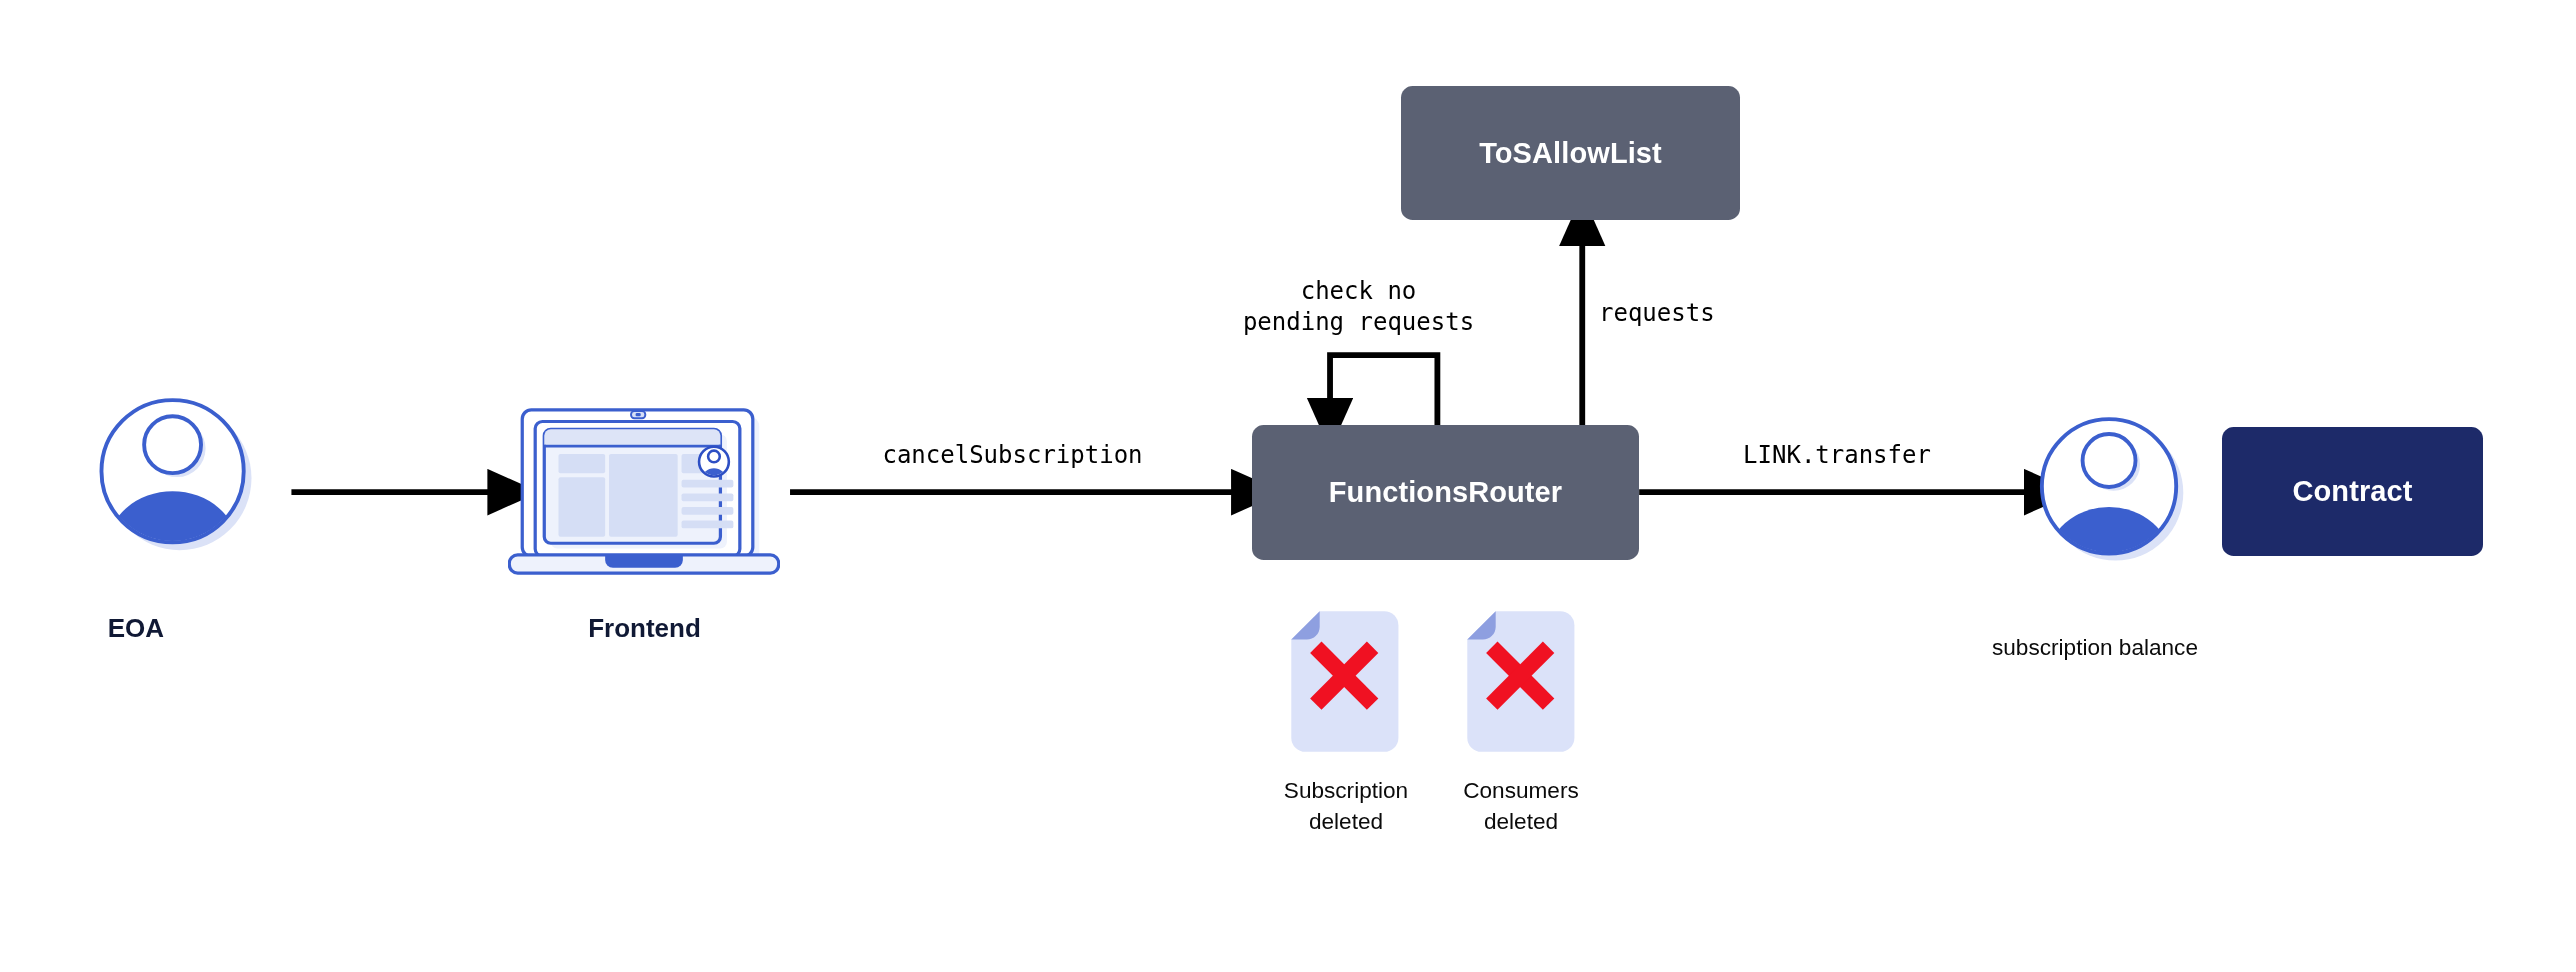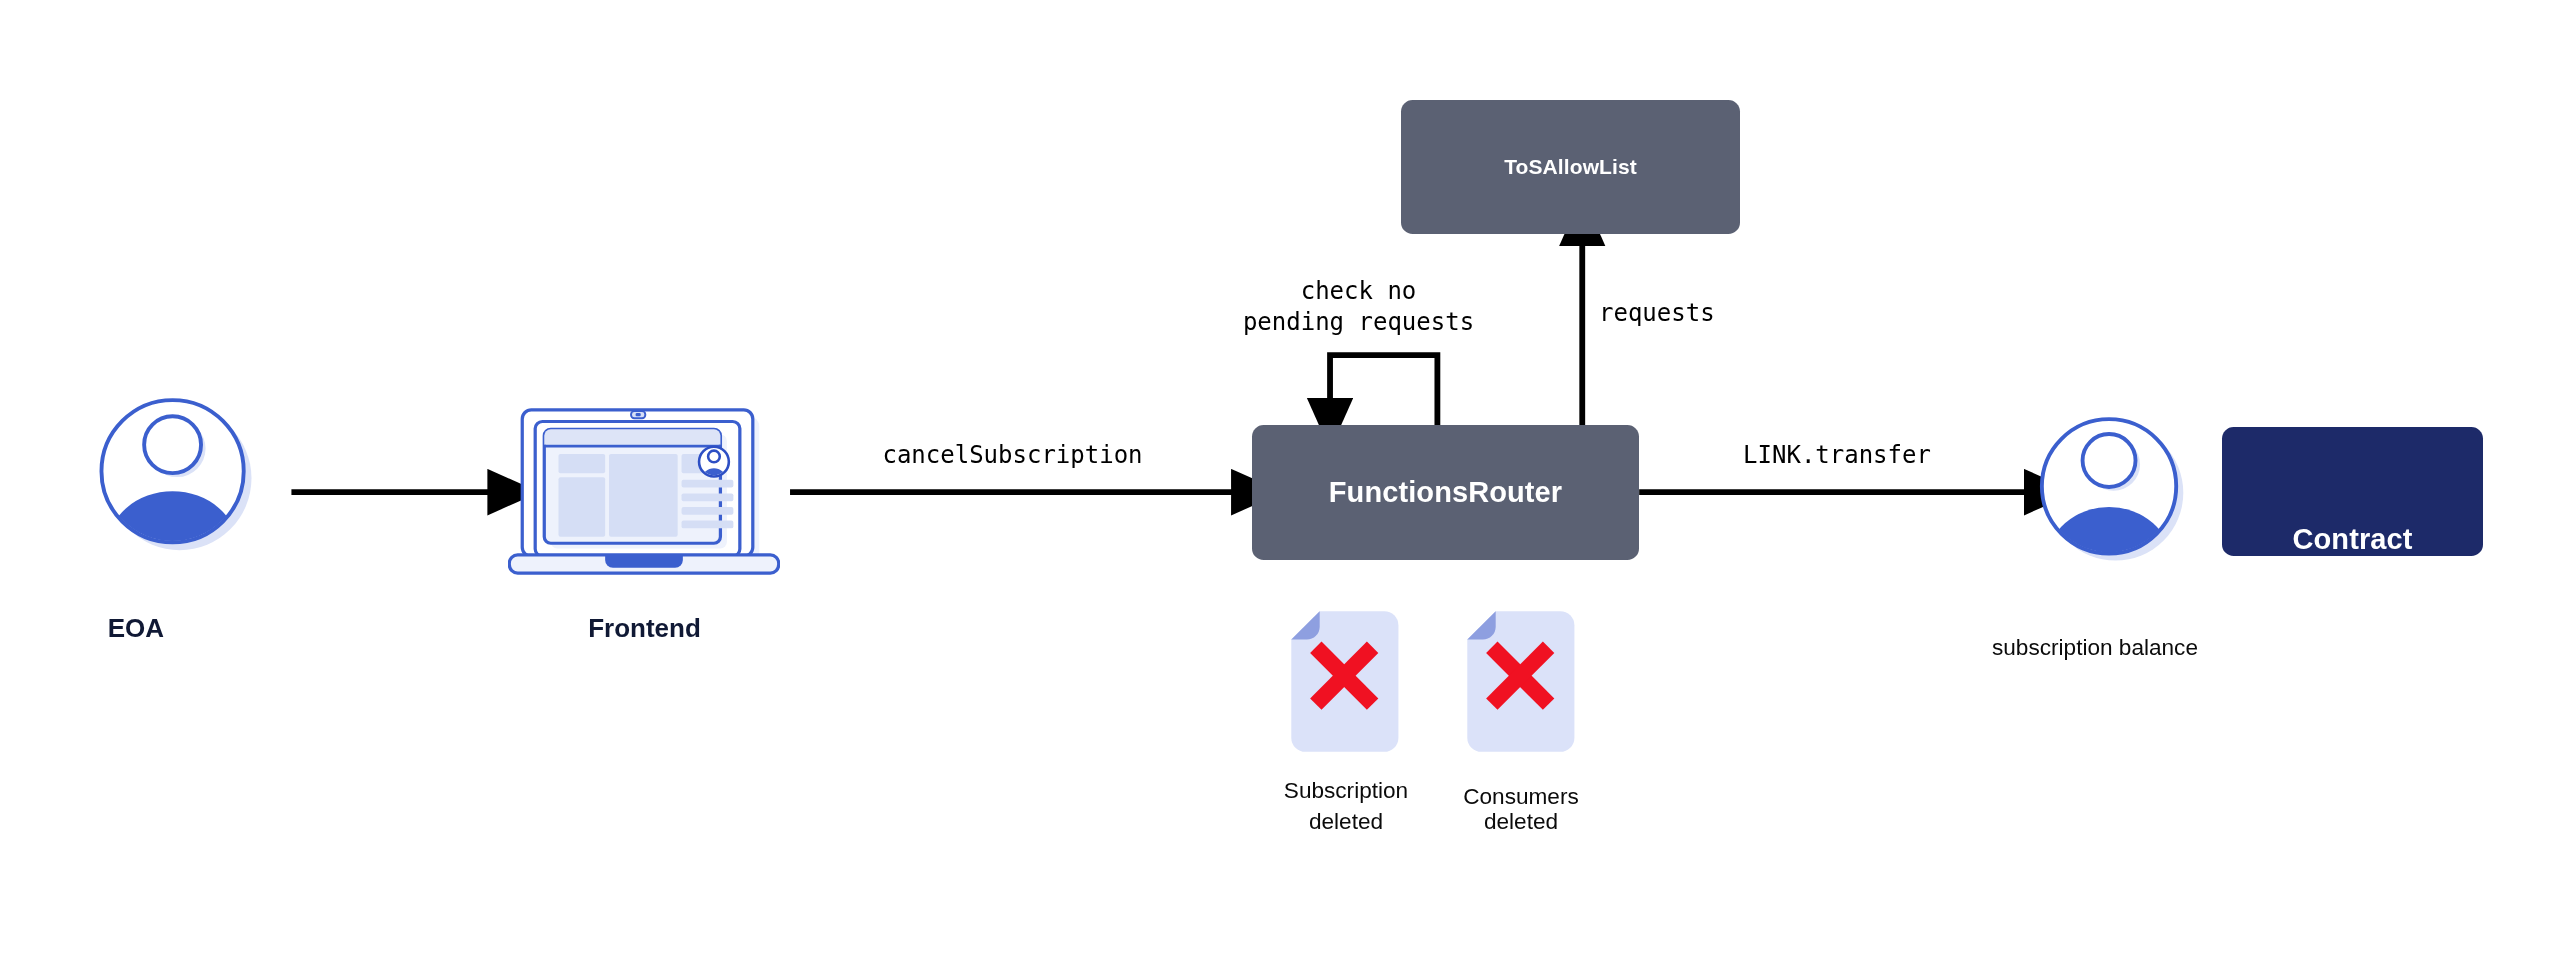"ToSAllowList" div.node-box { font-size: 21px -> 29px; margin-top: 14px -> none }
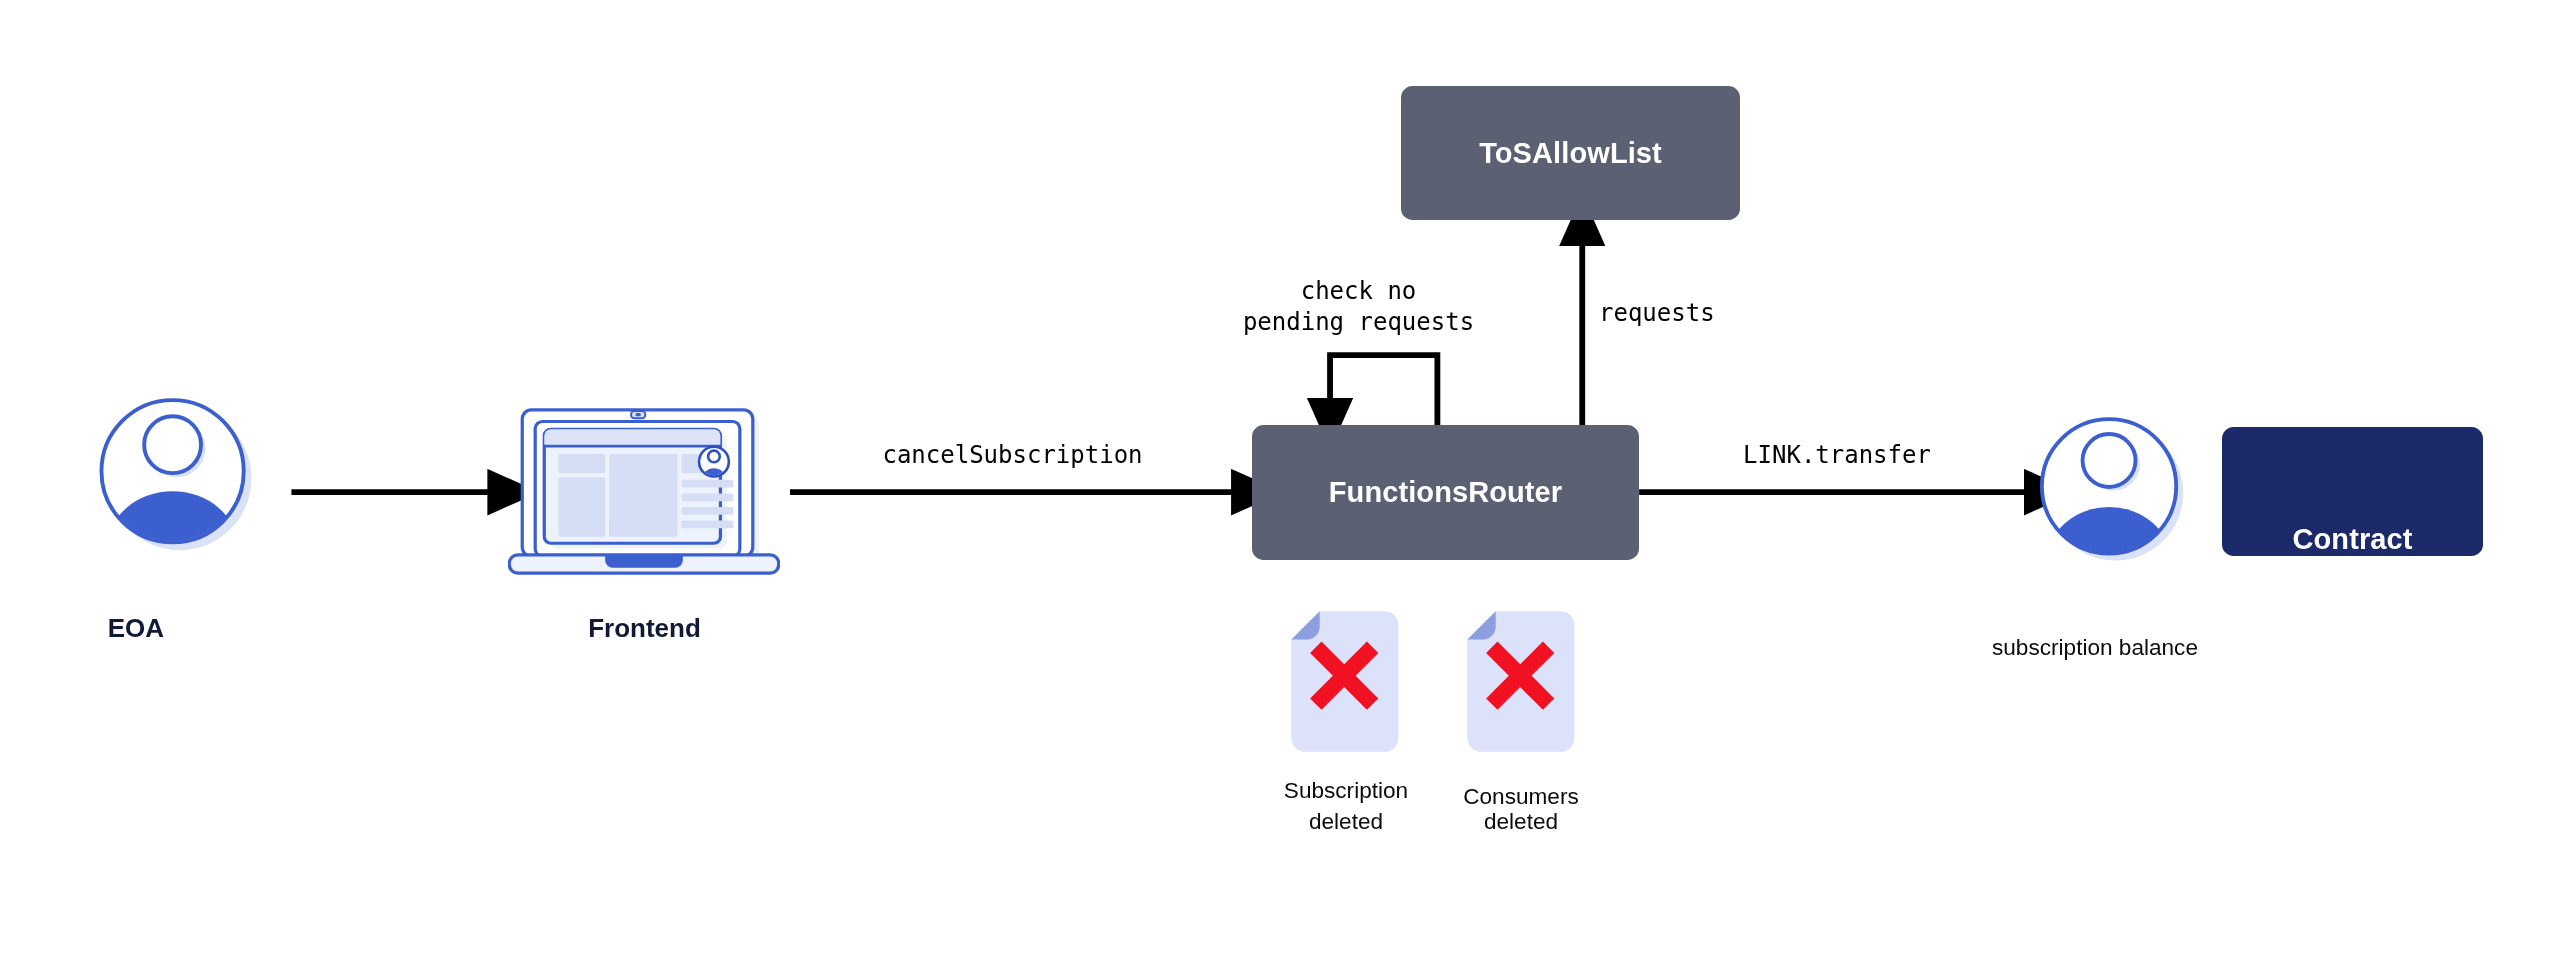"Contract" div.node-box { align-items: flex-end -> none }
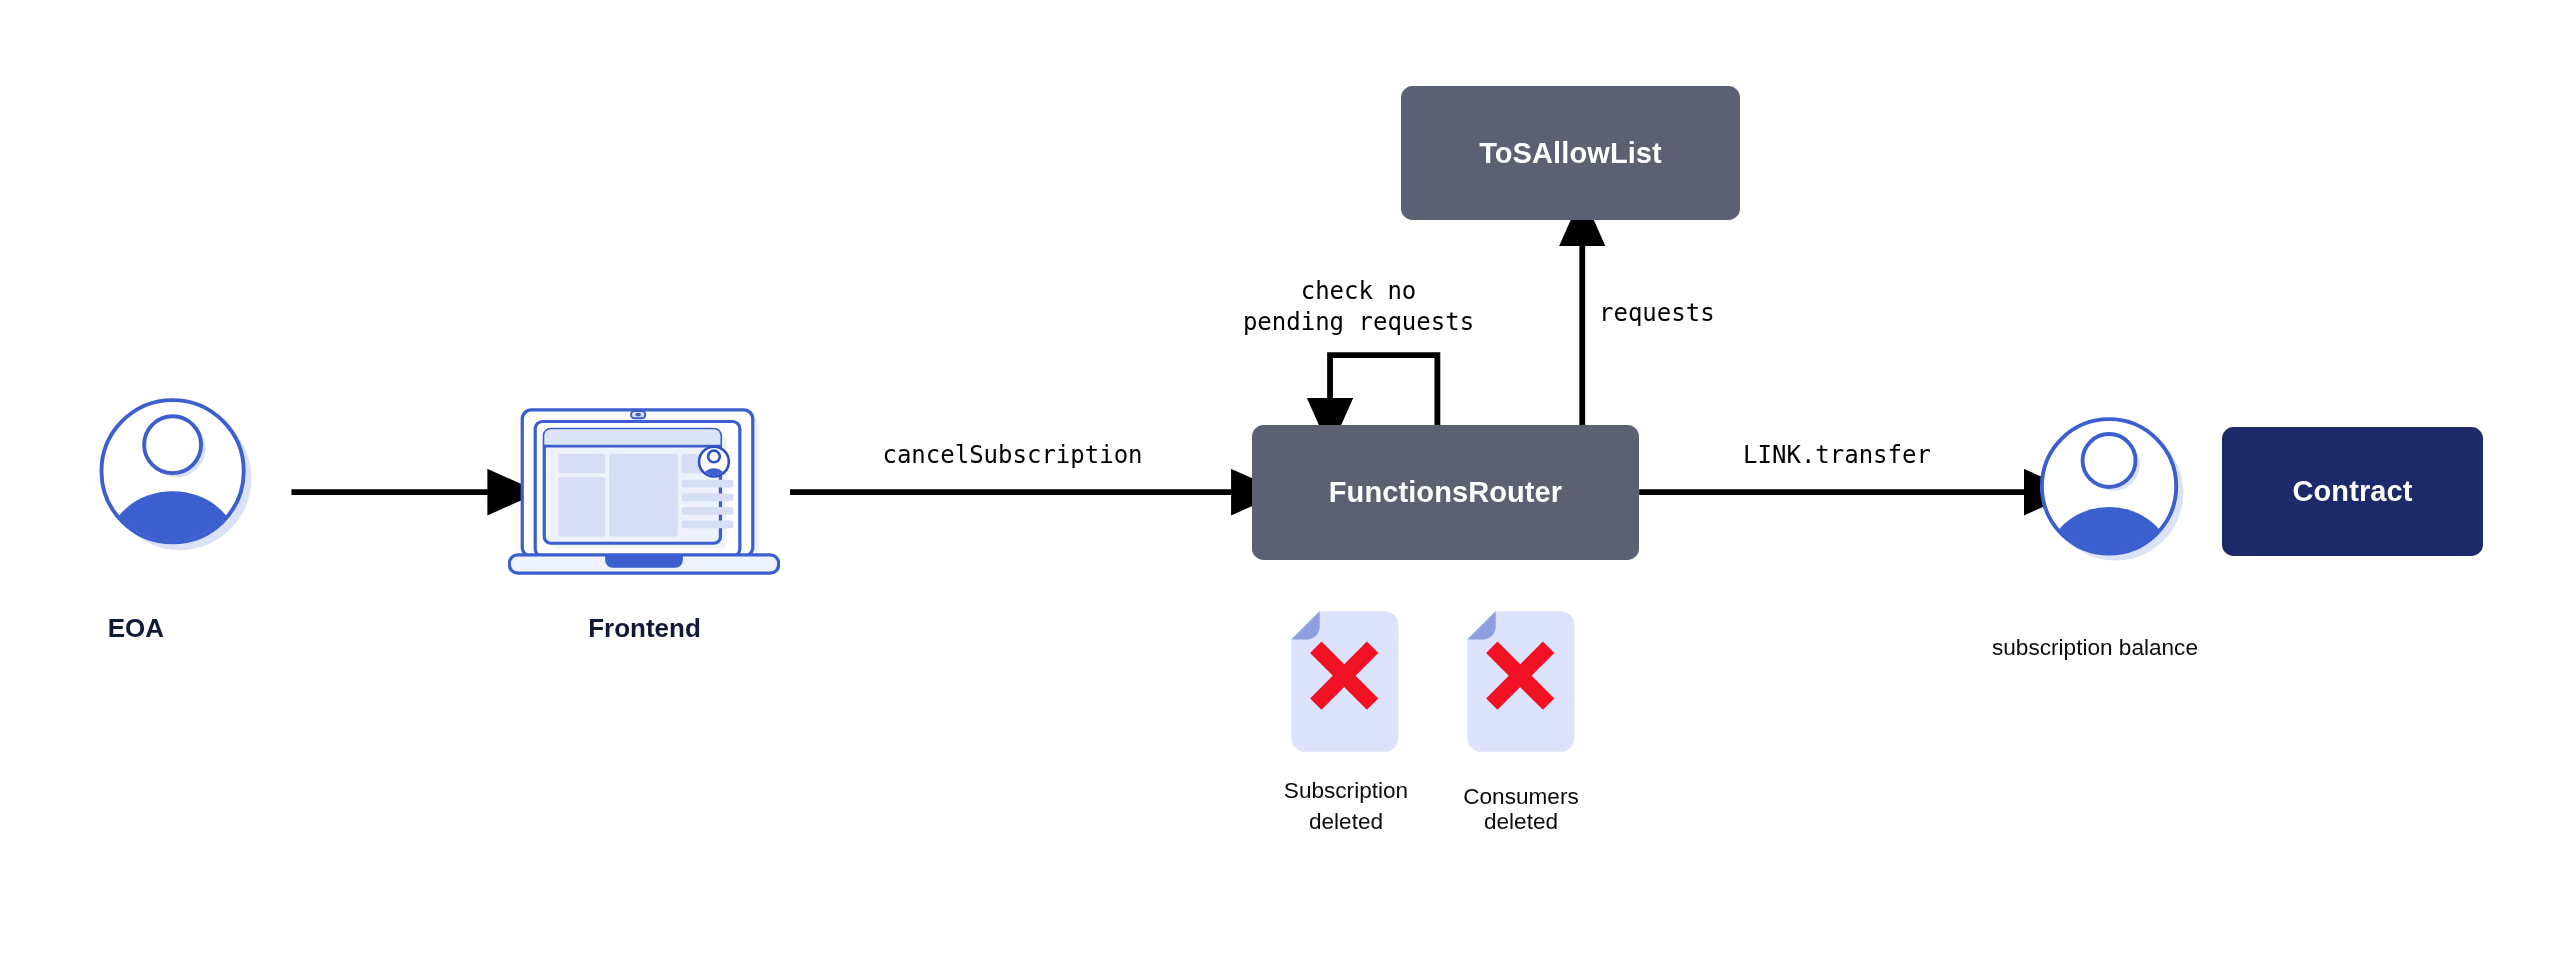"Consumers" div.caption-plain { margin-top: 6px -> none }
